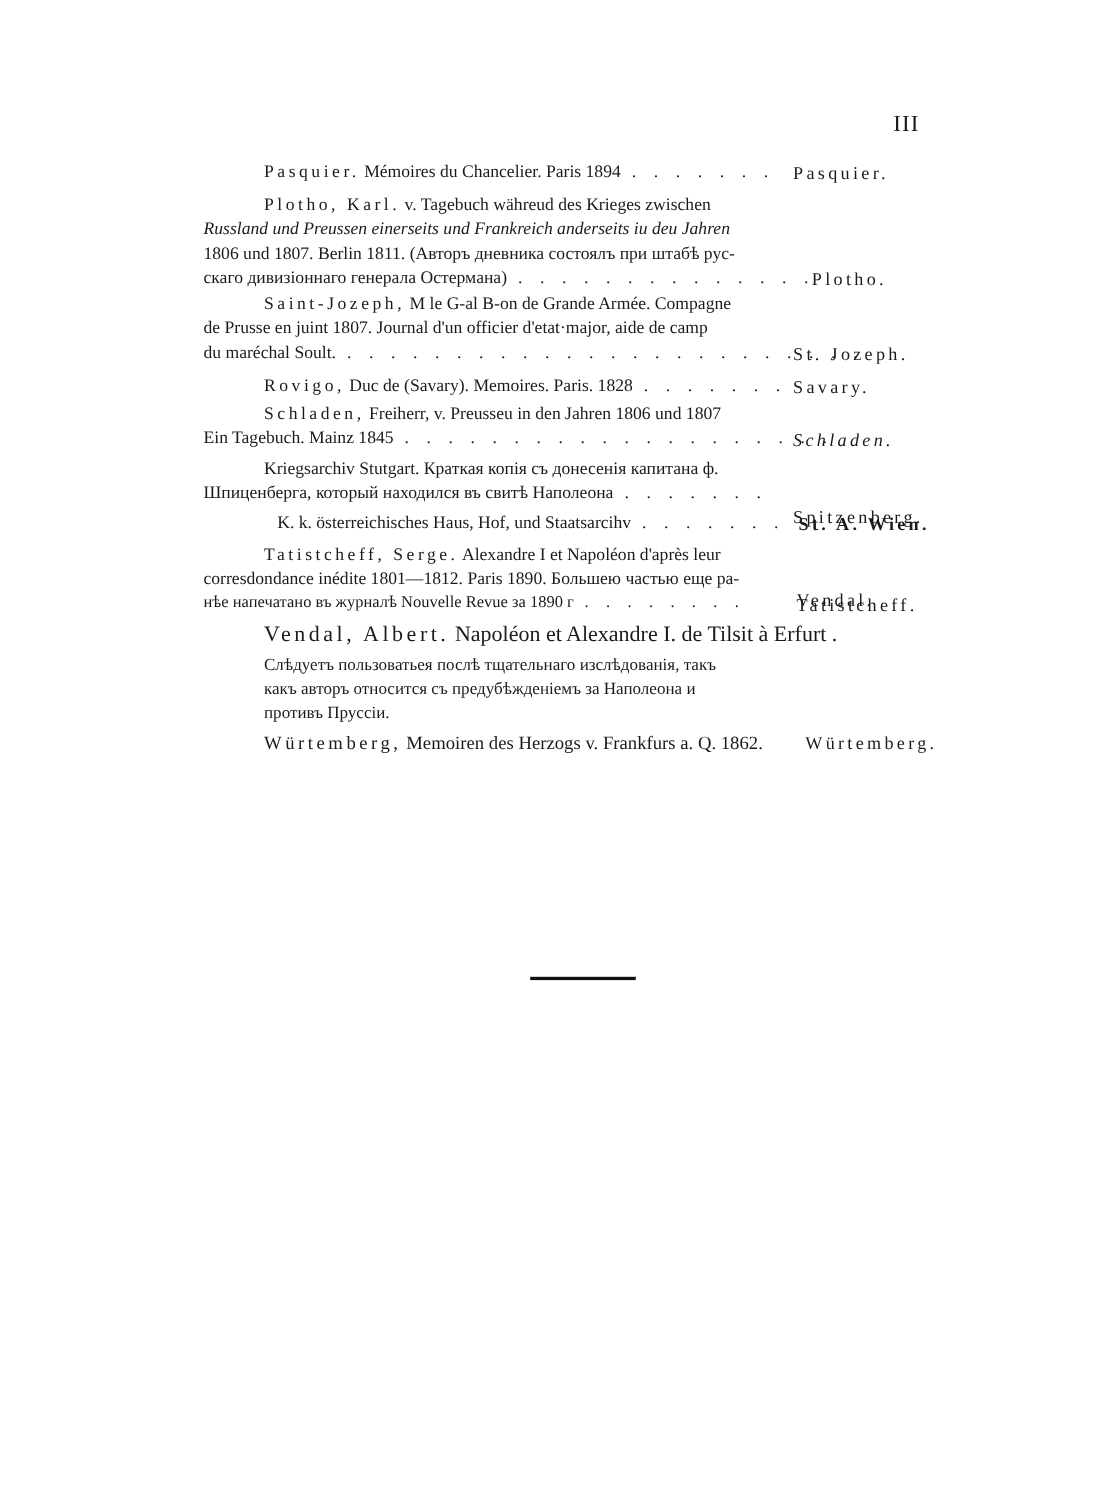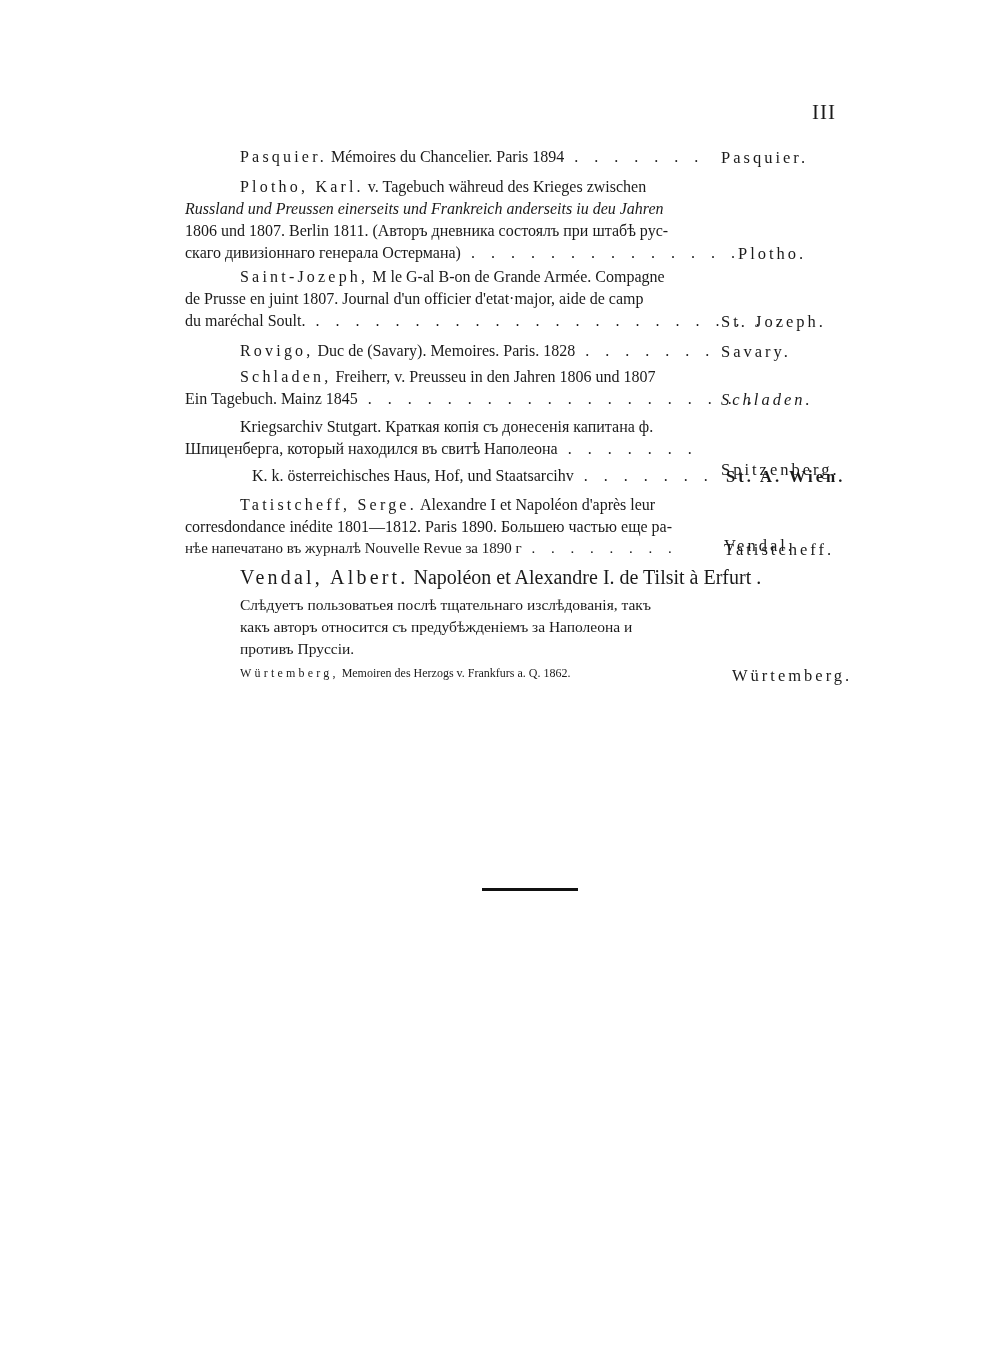"Würtemberg, Memoiren des Herzogs v." div.line { font-size: 12px -> 17px }
